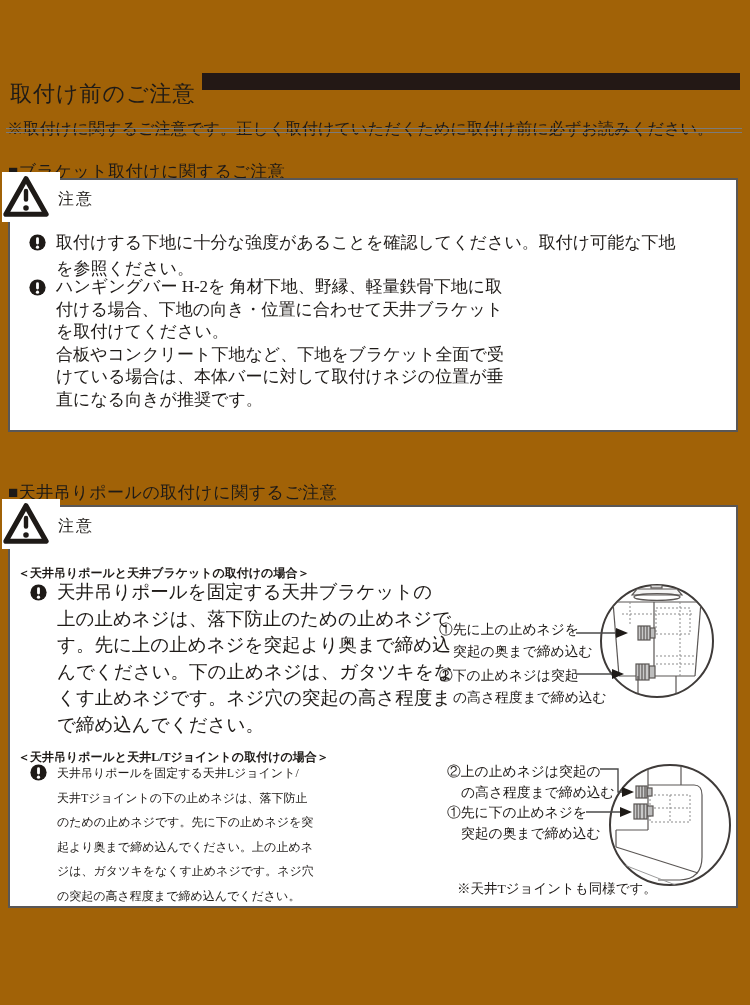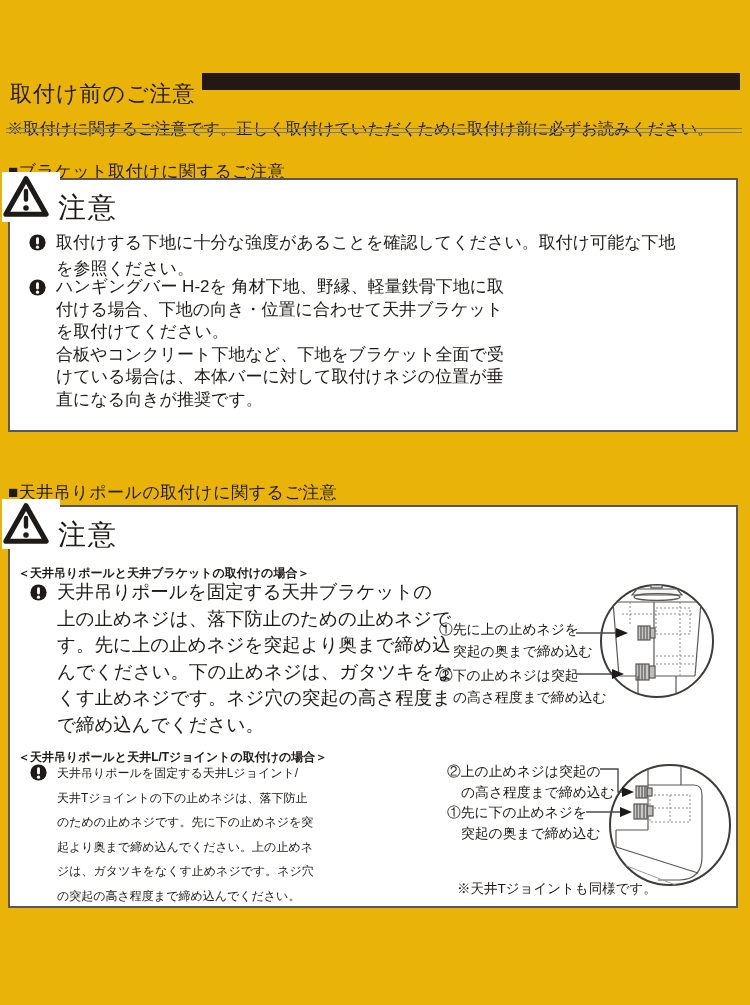"取付け前のご注意" .page { background: #eab308 -> #a16207; font-family: Liberation Sans, sans-serif -> Liberation Serif, serif }
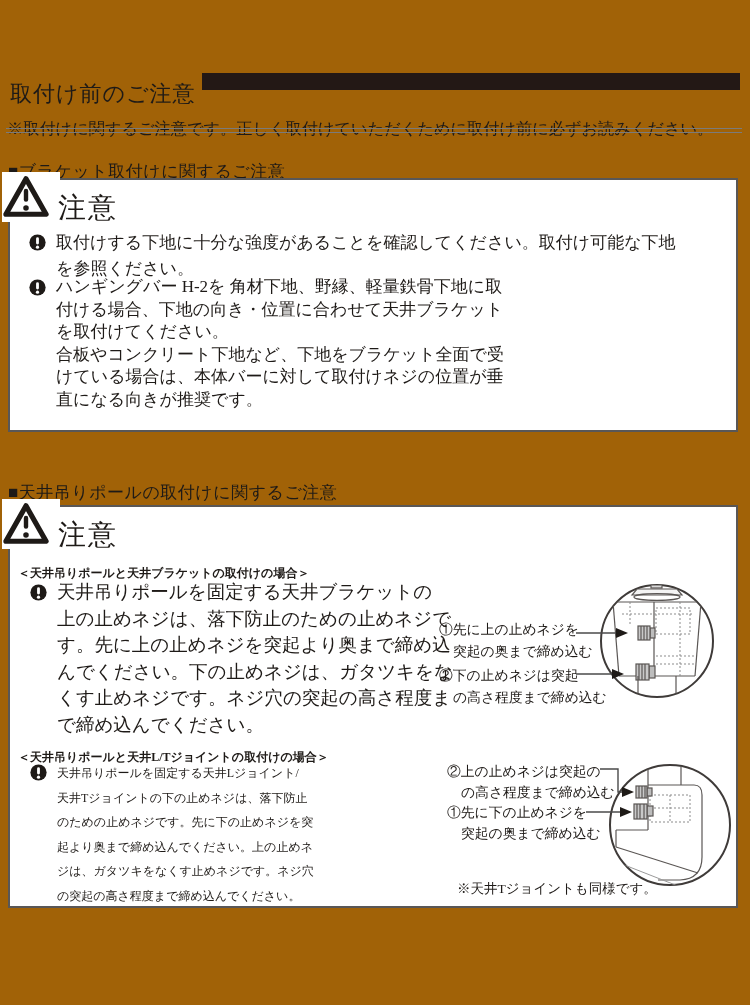"注意" .caution-label { font-size: 28px -> 16px }
